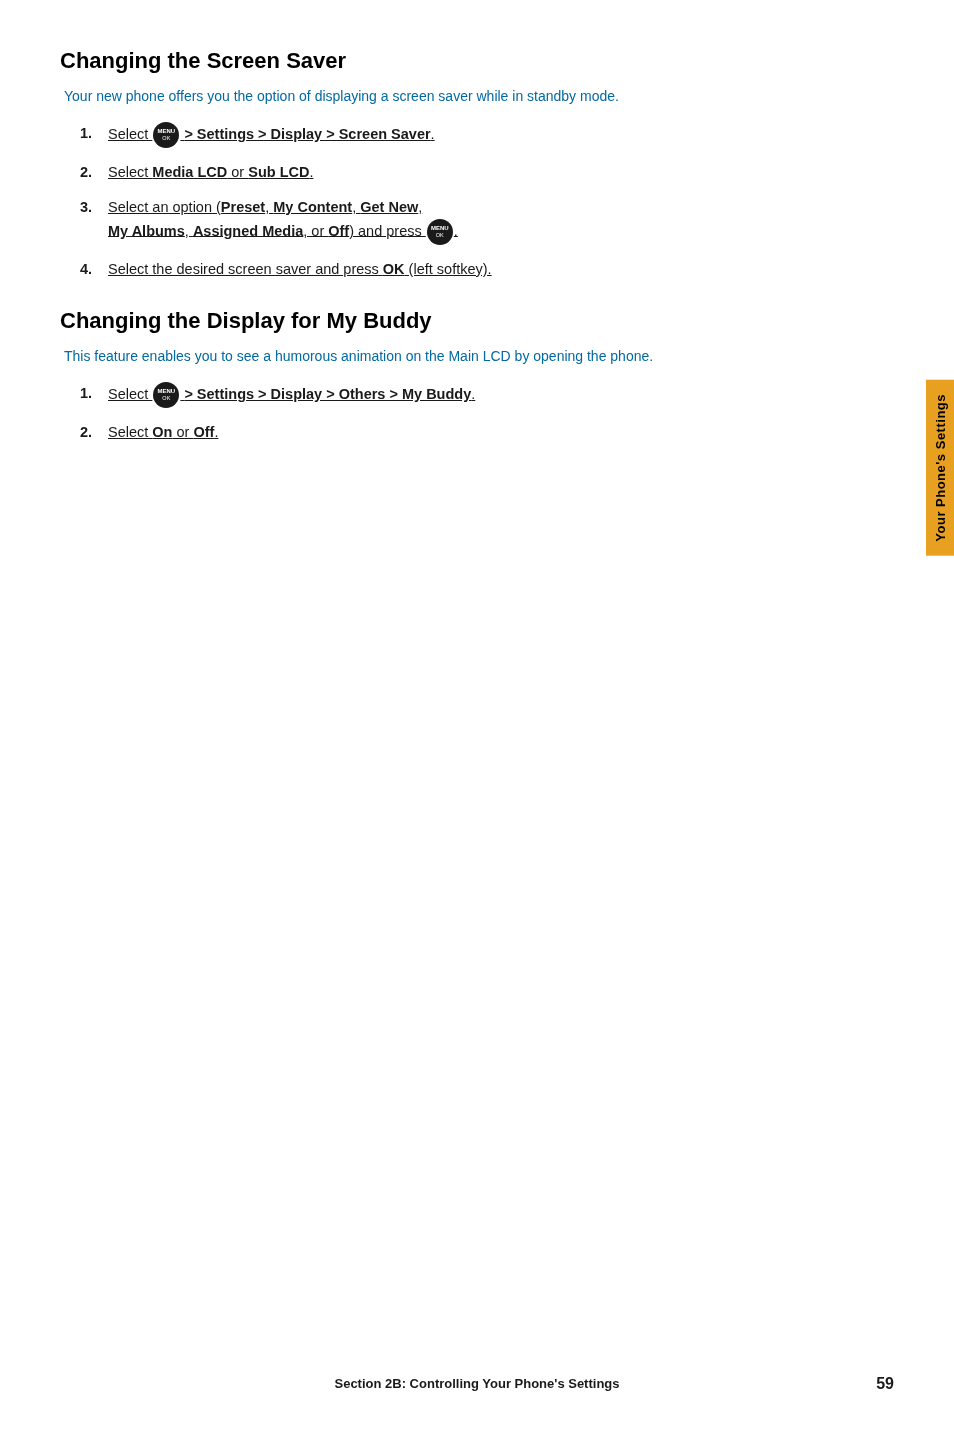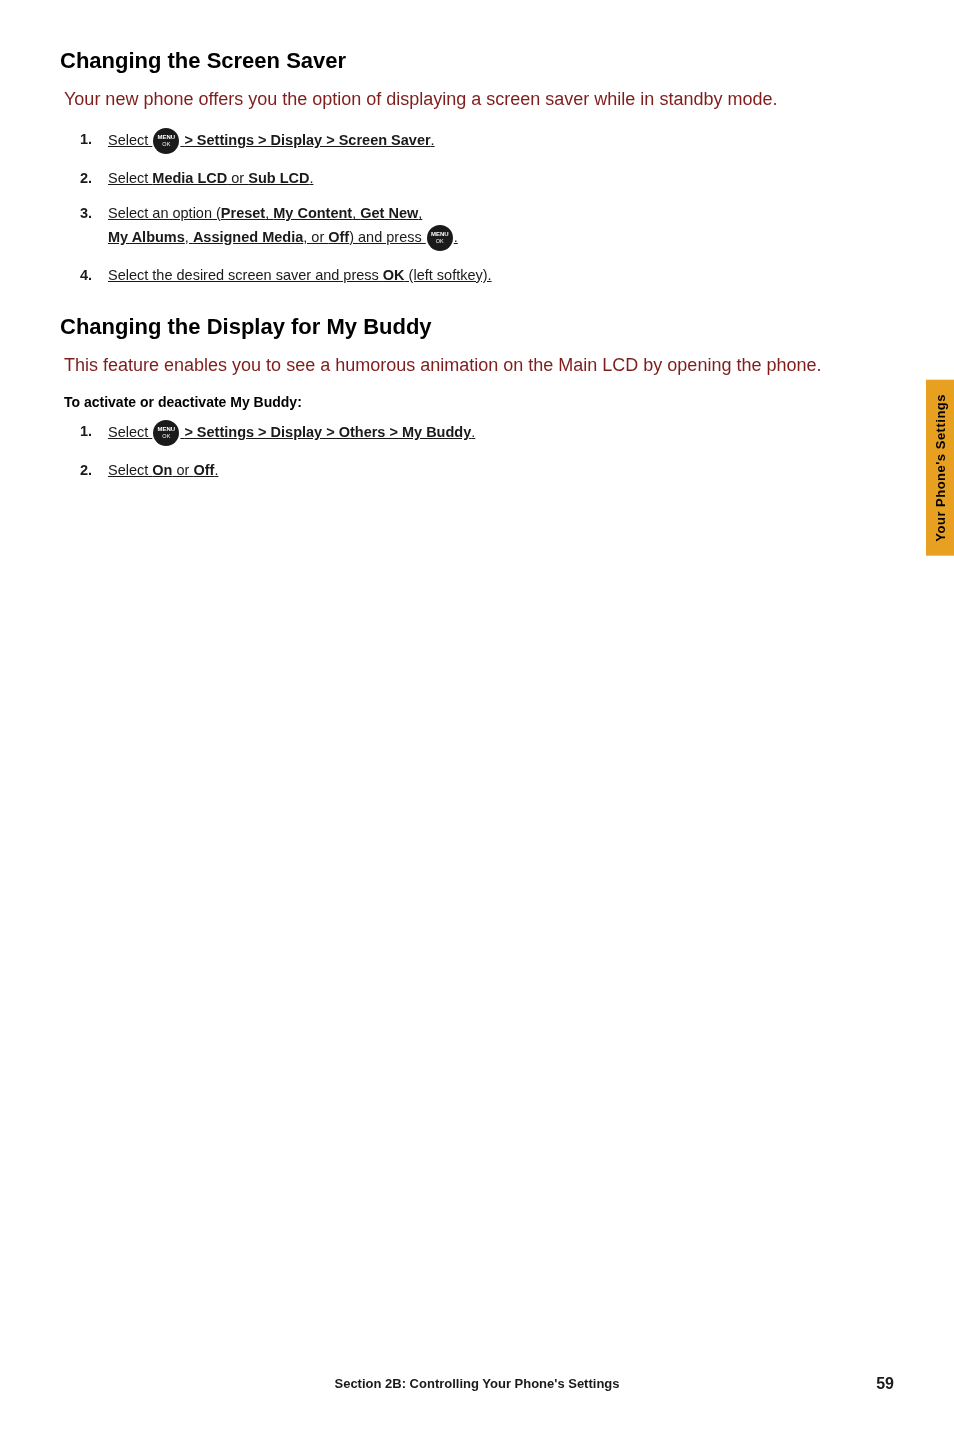"Your new phone offers you" .section-intro { color: #7f1d1d -> #0369a1; font-size: 18px -> 14px }
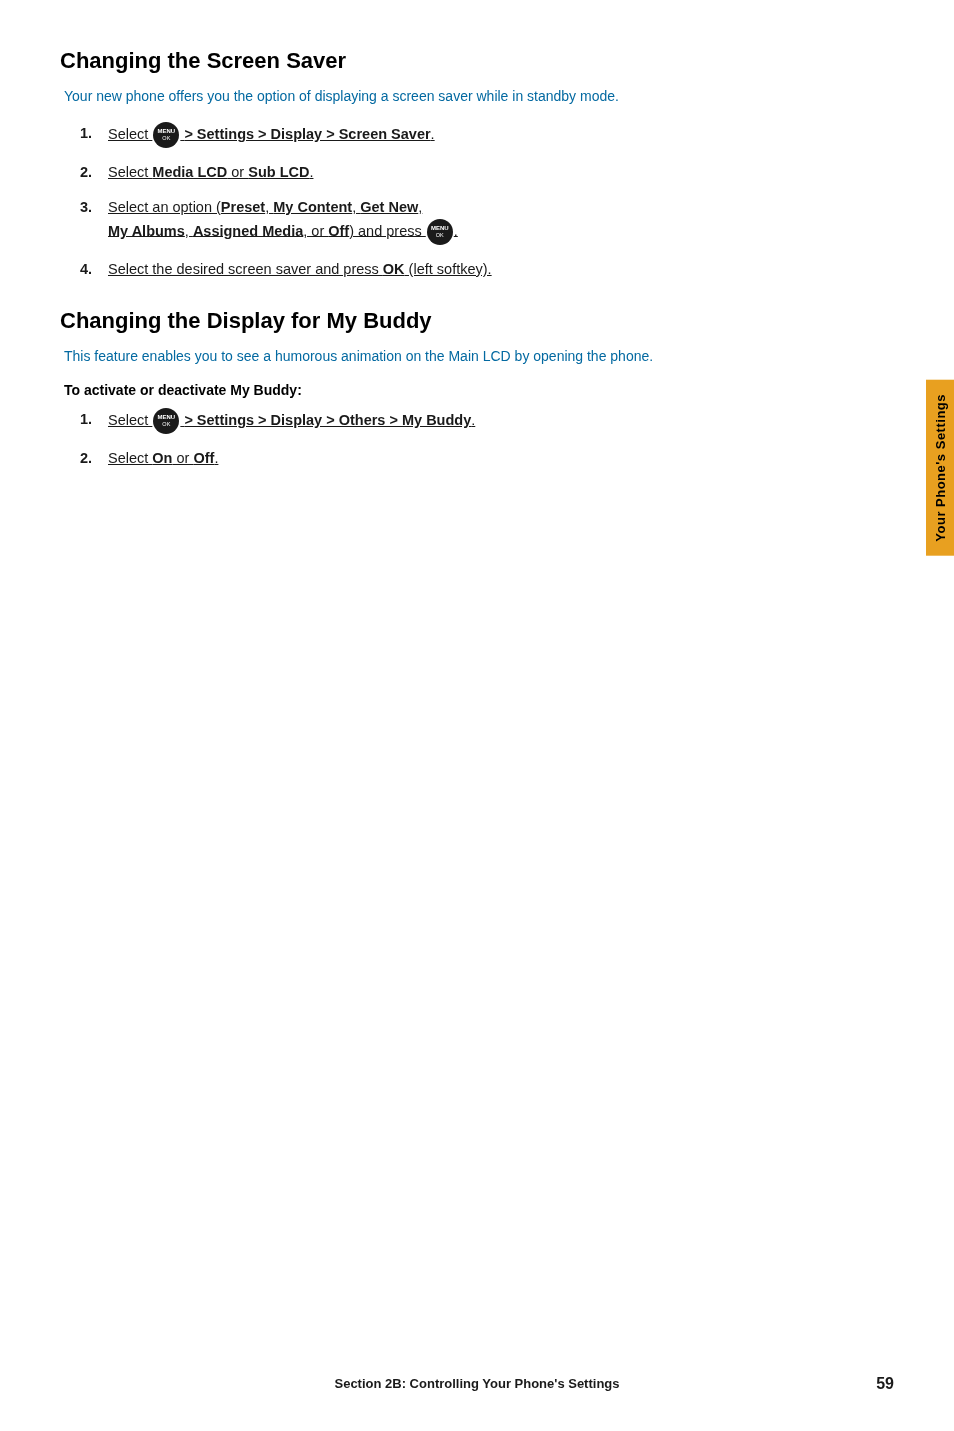"To activate or deactivate My" p.instruction-label { html: <p>To activate or deactivate My Buddy:</p> -> none }
